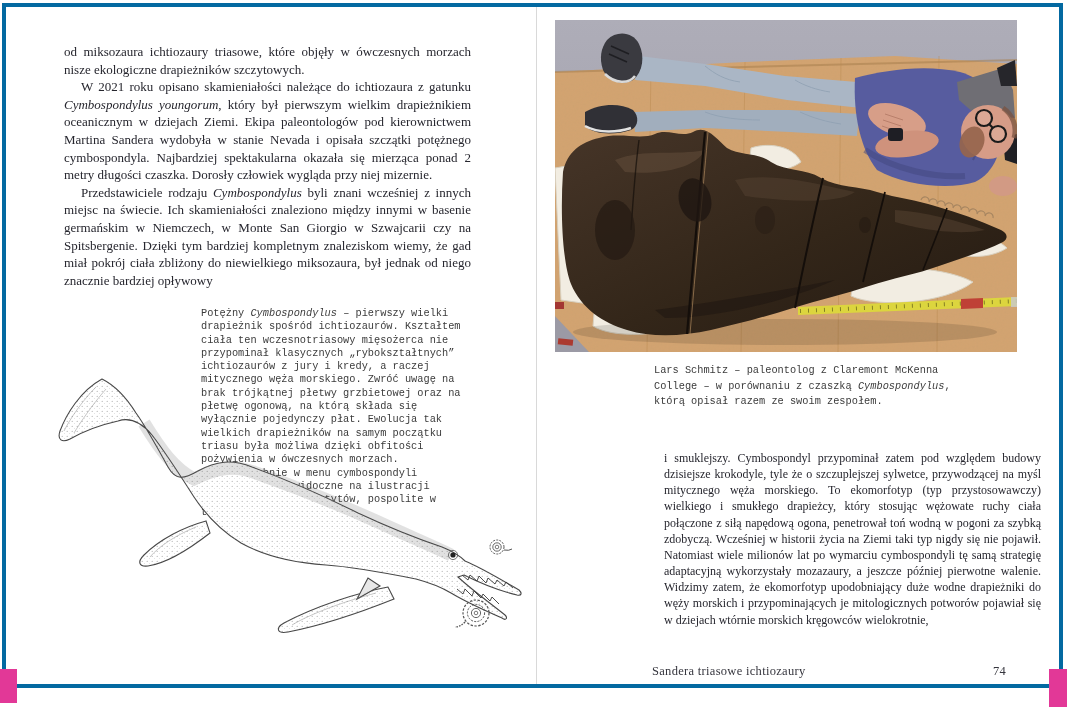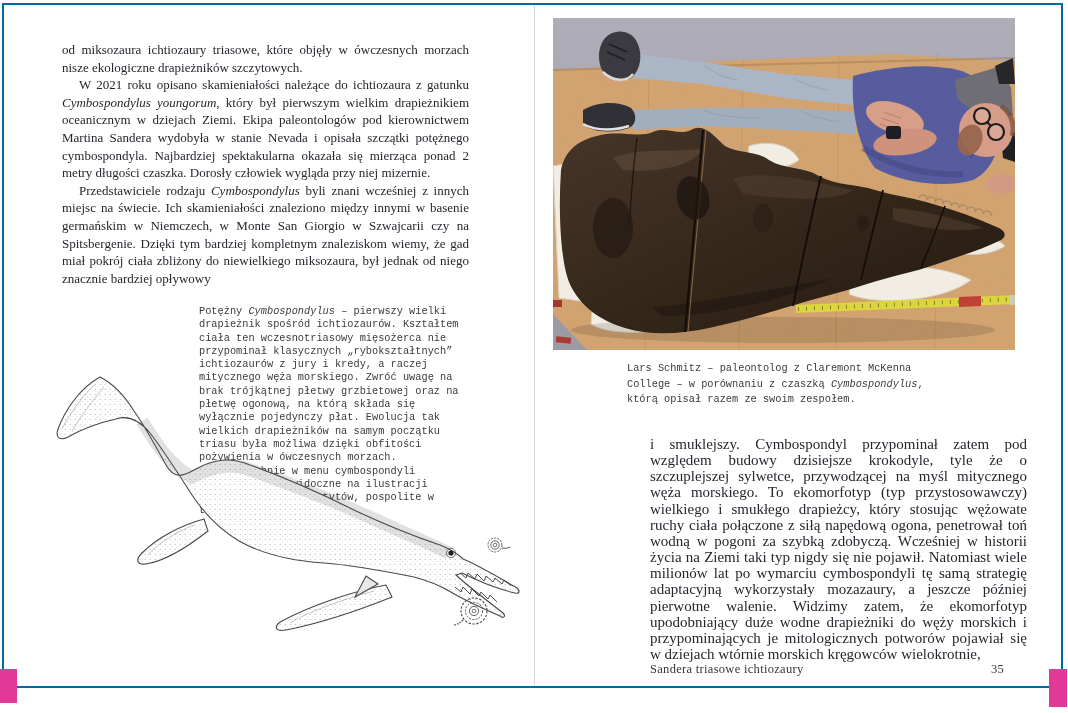"od miksozaura ichtiozaury triasowe," .spread { border: 2px solid #0369a1 -> 4px solid #0369a1 }
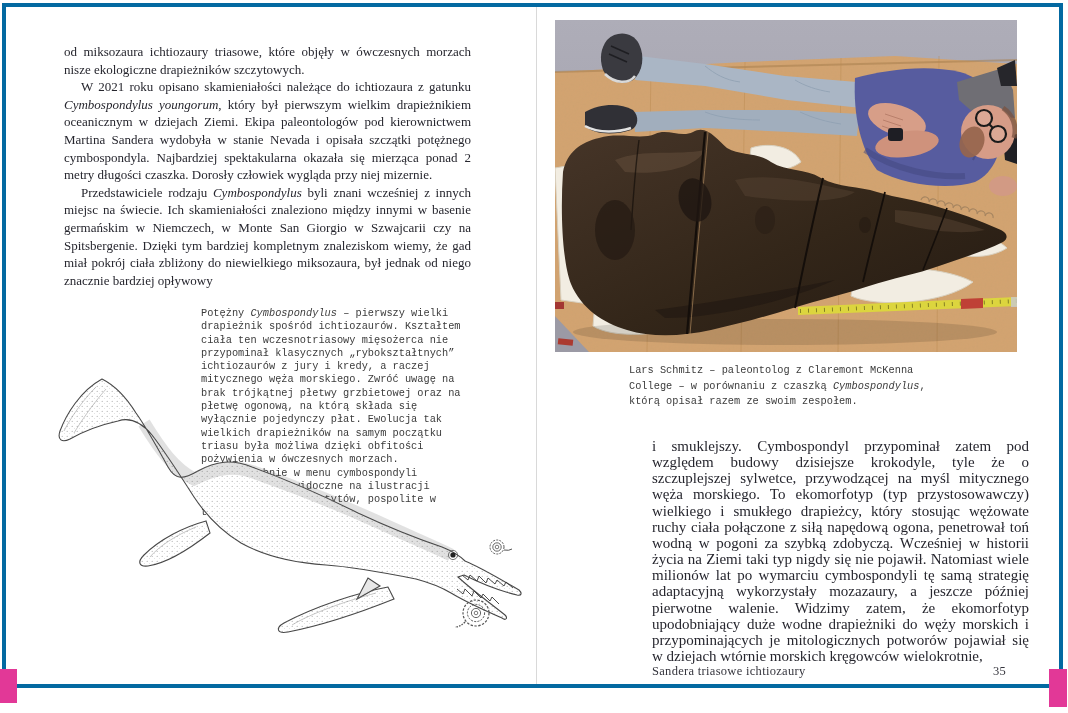"Lars Schmitz – paleontolog z" .cap-right { left: 623px -> 648px }
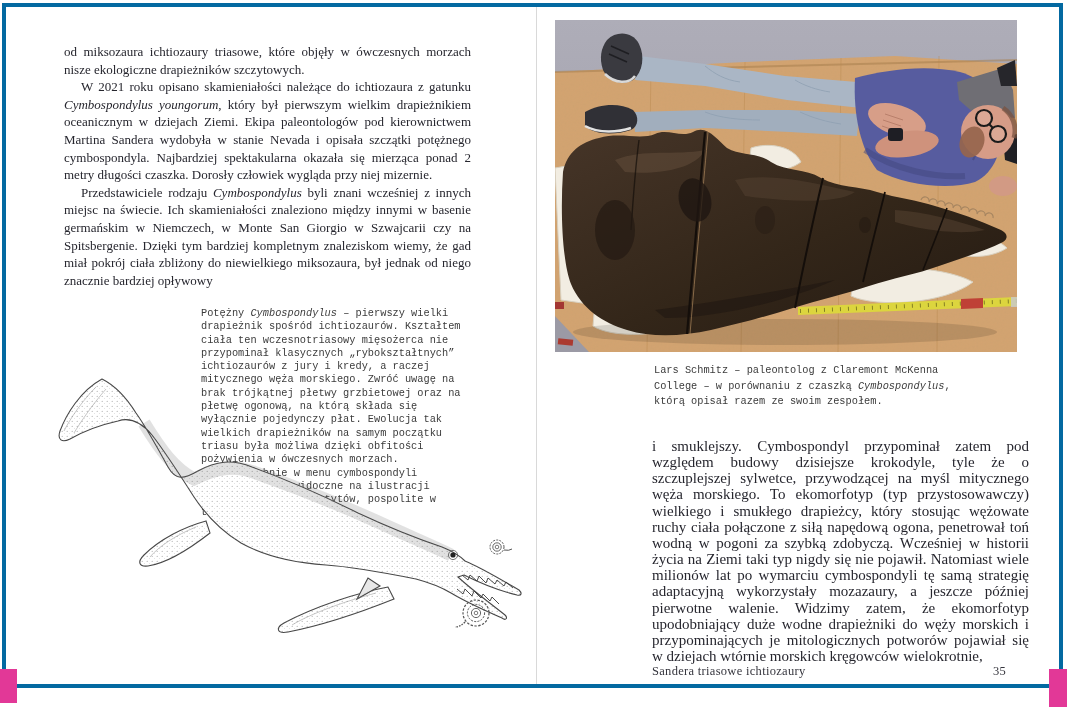"i smuklejszy. Cymbospondyl przypominał" .body-right { font-size: 15px -> 12px; margin: 0 -> 12px }
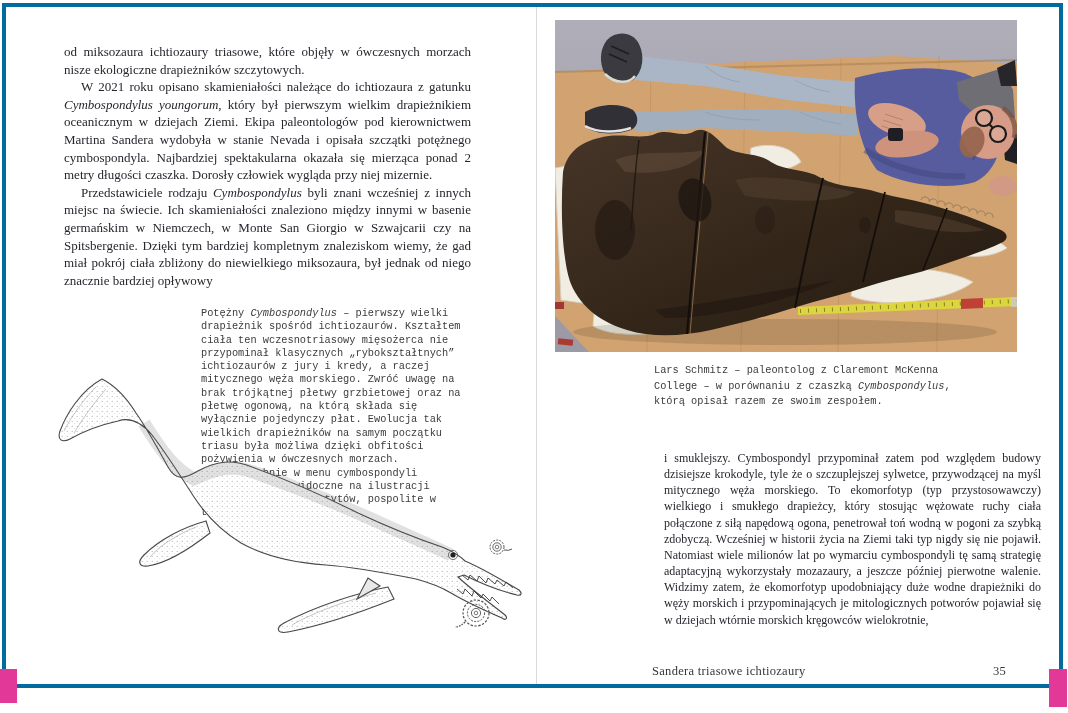"35" span { text: 35 -> 74 }
